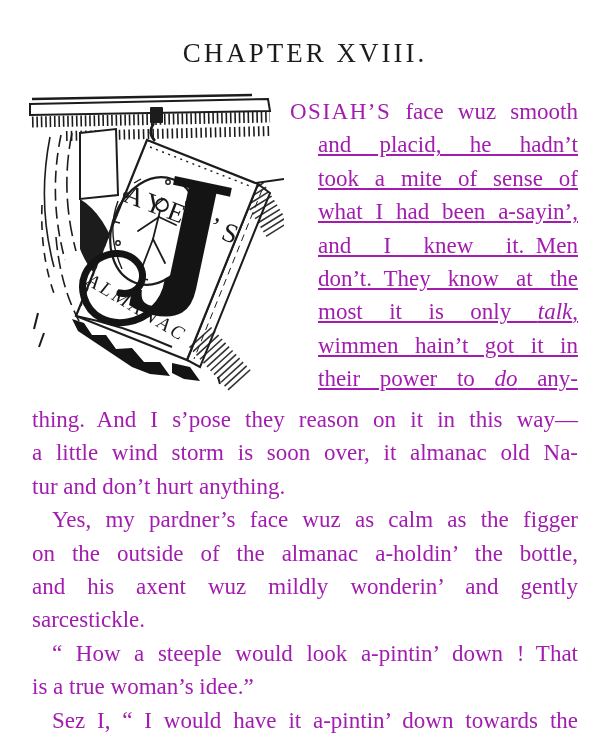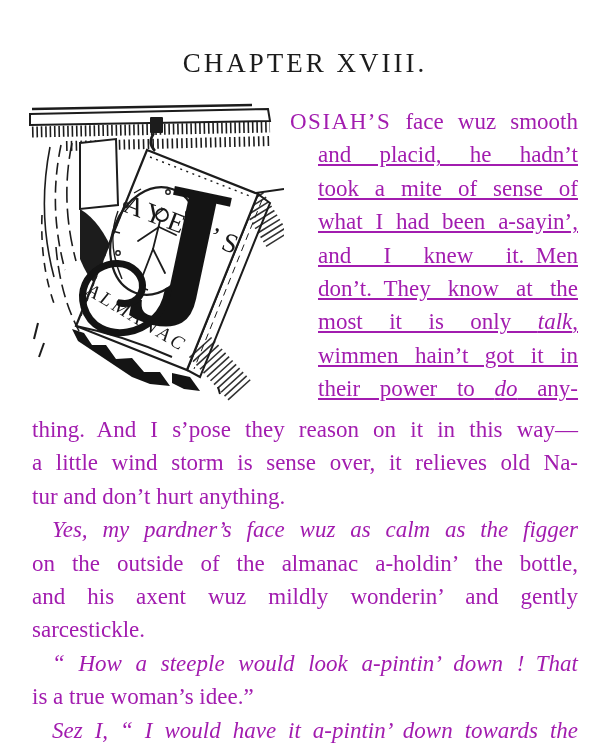"CHAPTER XVIII." .heading { margin: 20px 0 0 -> 10px 0 0 }
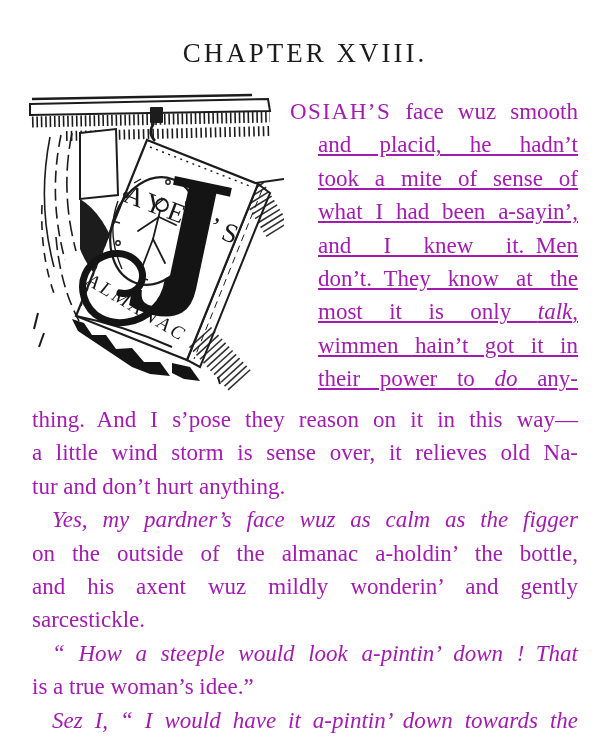"a little wind storm is" span { text: sense over, it relieves -> soon over, it almanac }
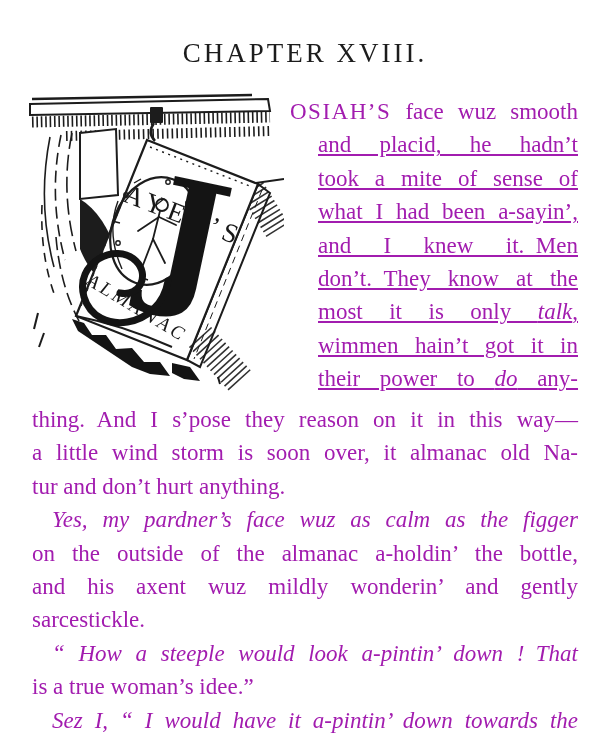"Yes, my pardner’s face wuz" .line.ind { font-style: italic -> none }
